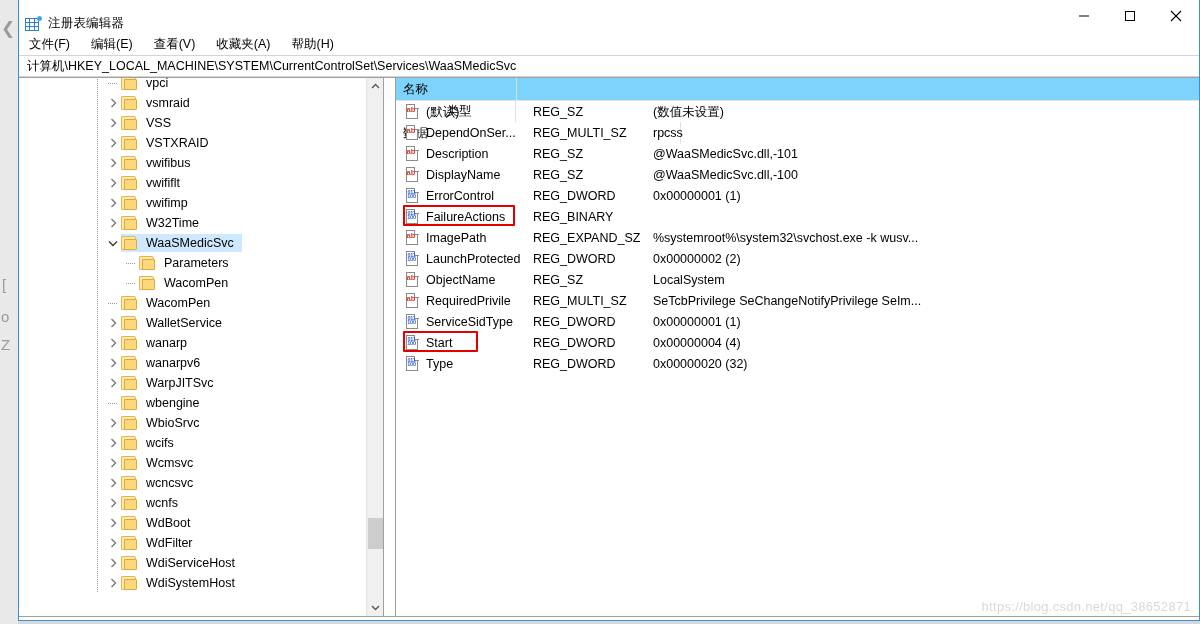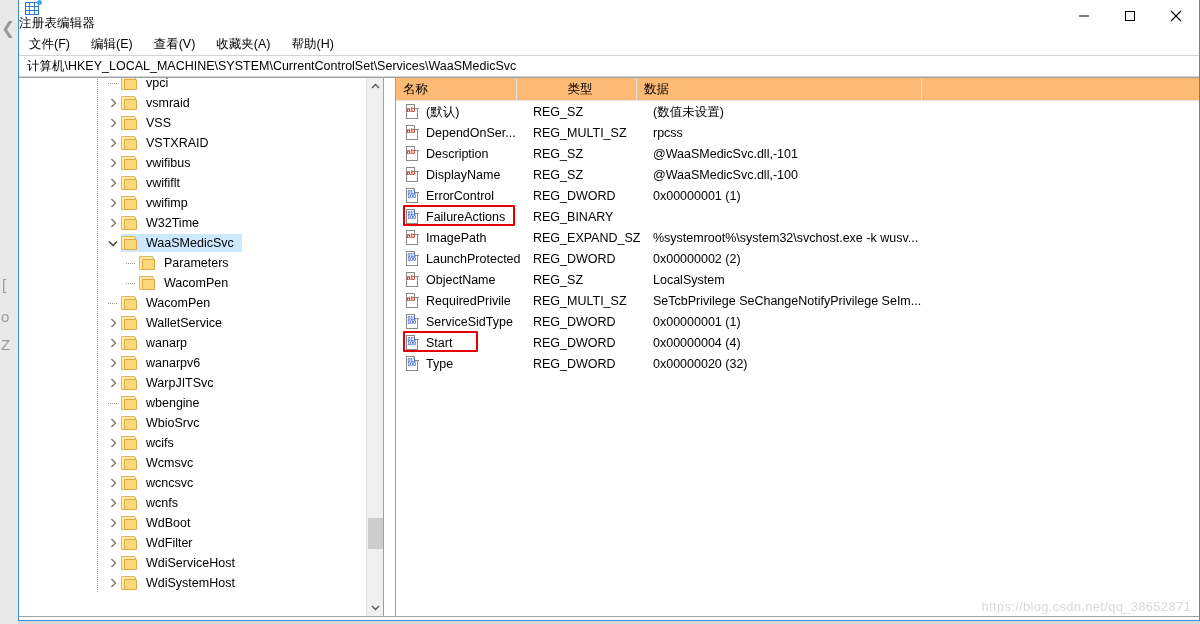"注册表编辑器" #title-bar { align-items: flex-start -> flex-end; flex-direction: column -> none }
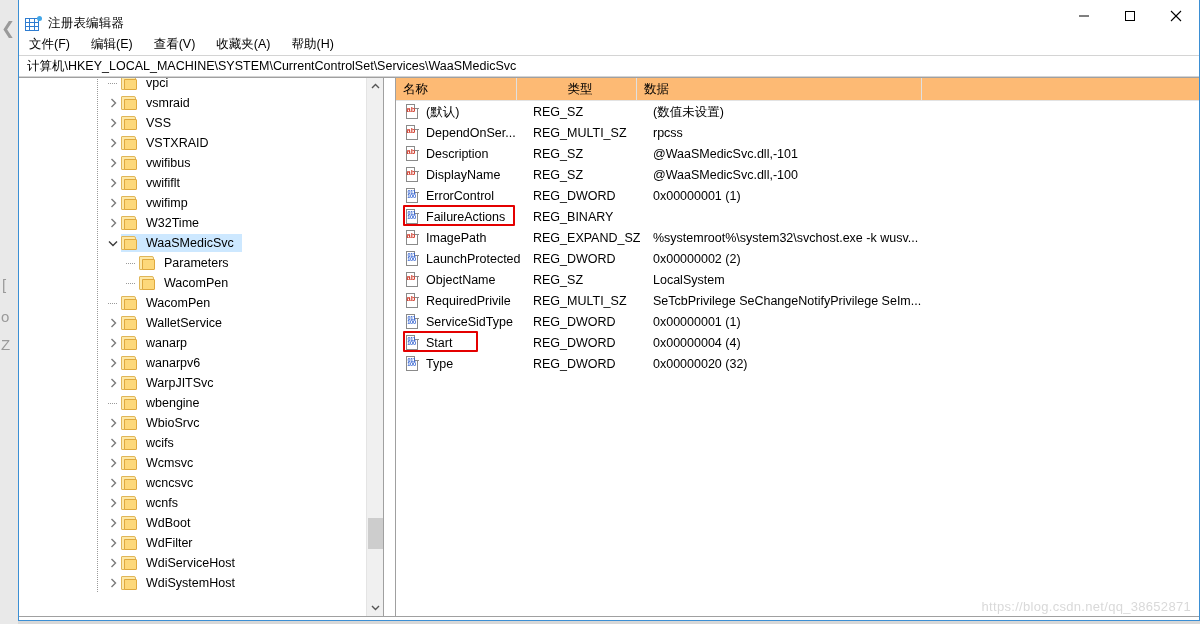"名称" #value-header { background: #fdba74 -> #7dd3fc; flex-direction: none -> column }
